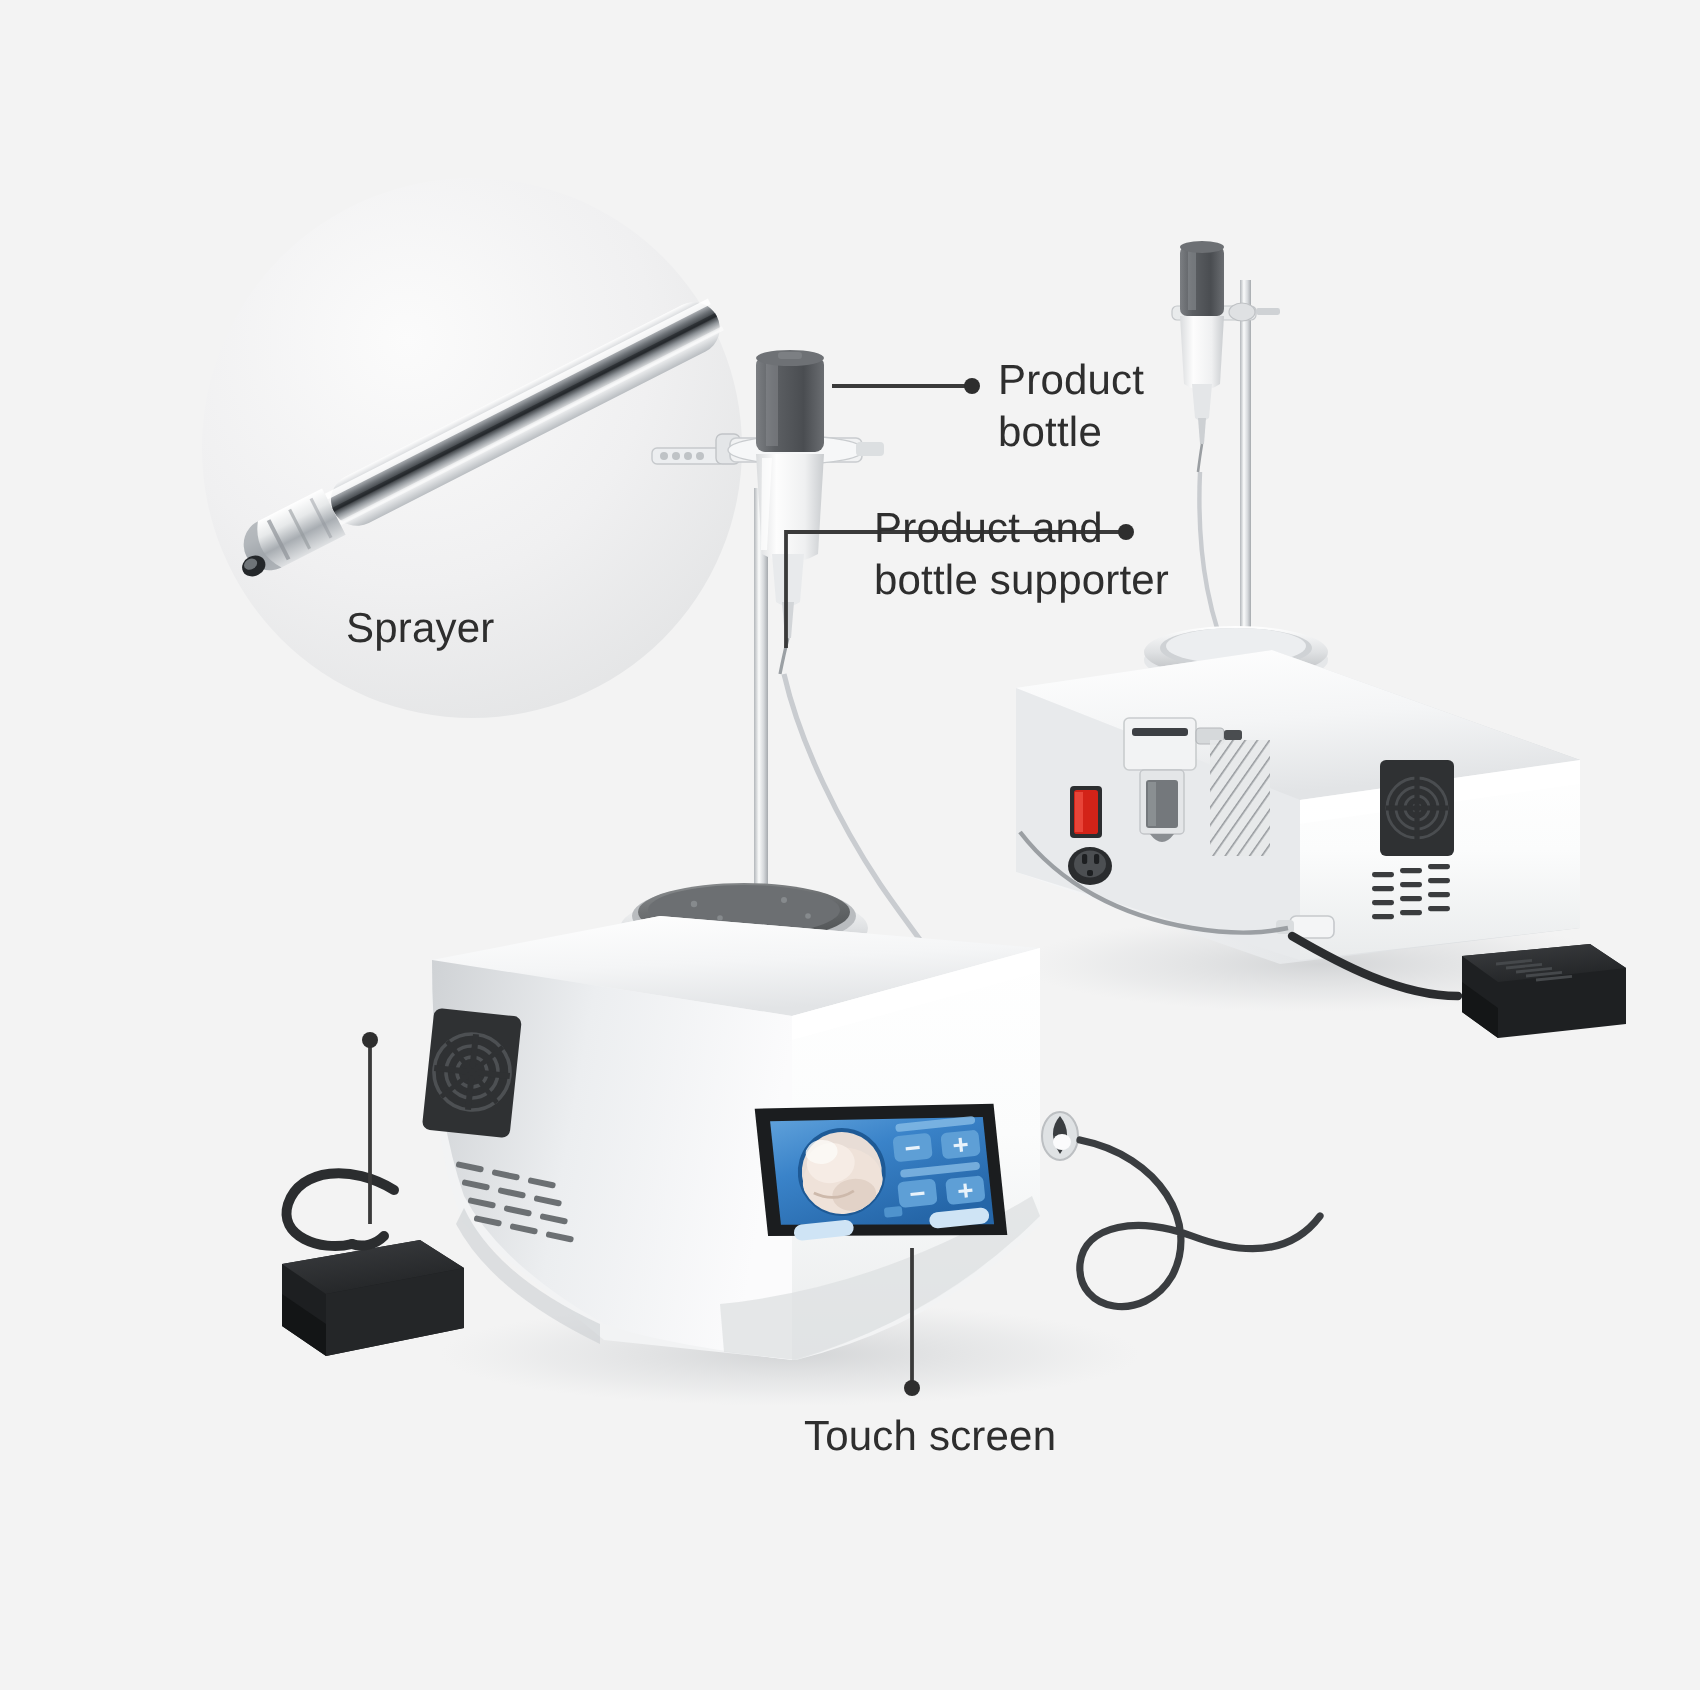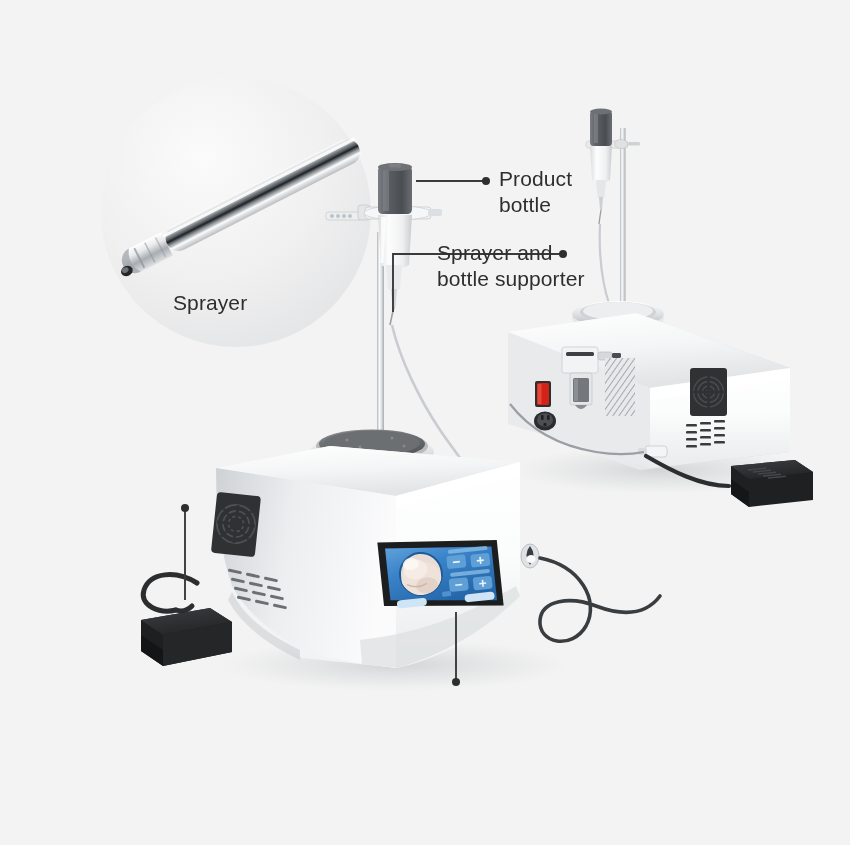"Product" #stage { top: 0 -> 12px }
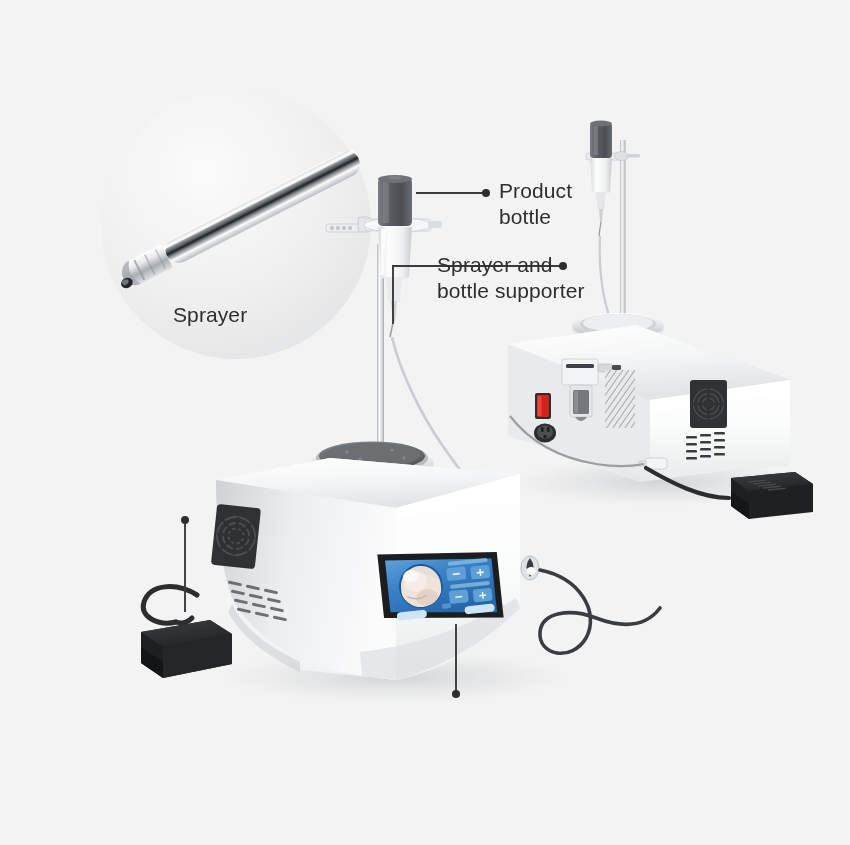"Sprayer and" div.lbl { text: Sprayer -> Product }
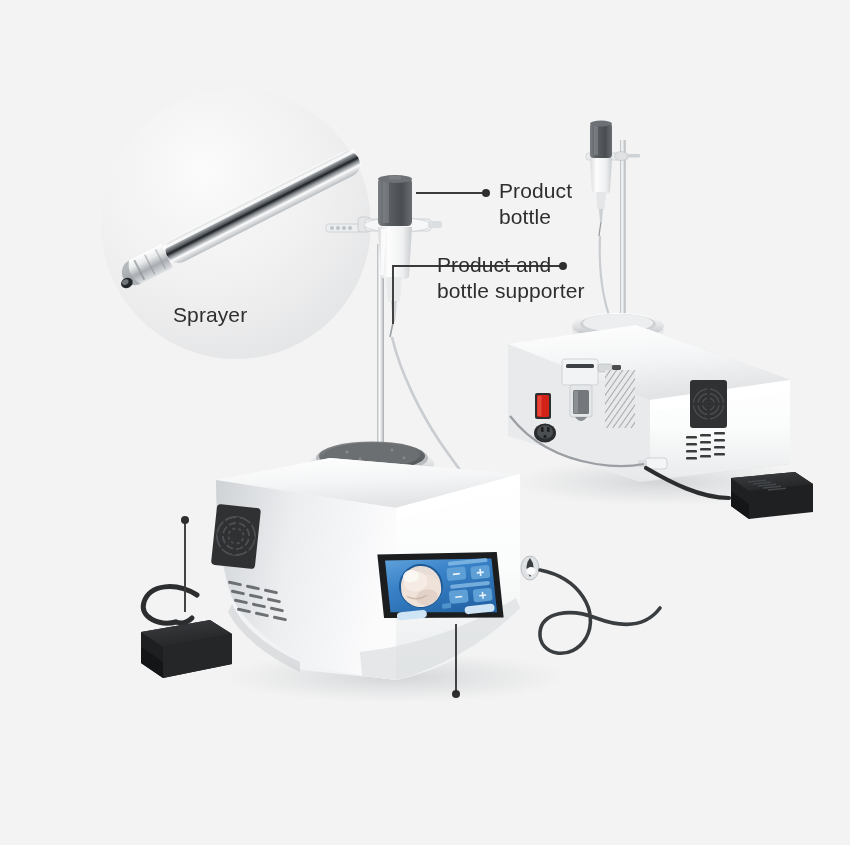"Touch screen" div.lbl { html: none -> <div>Touch screen</div> }
